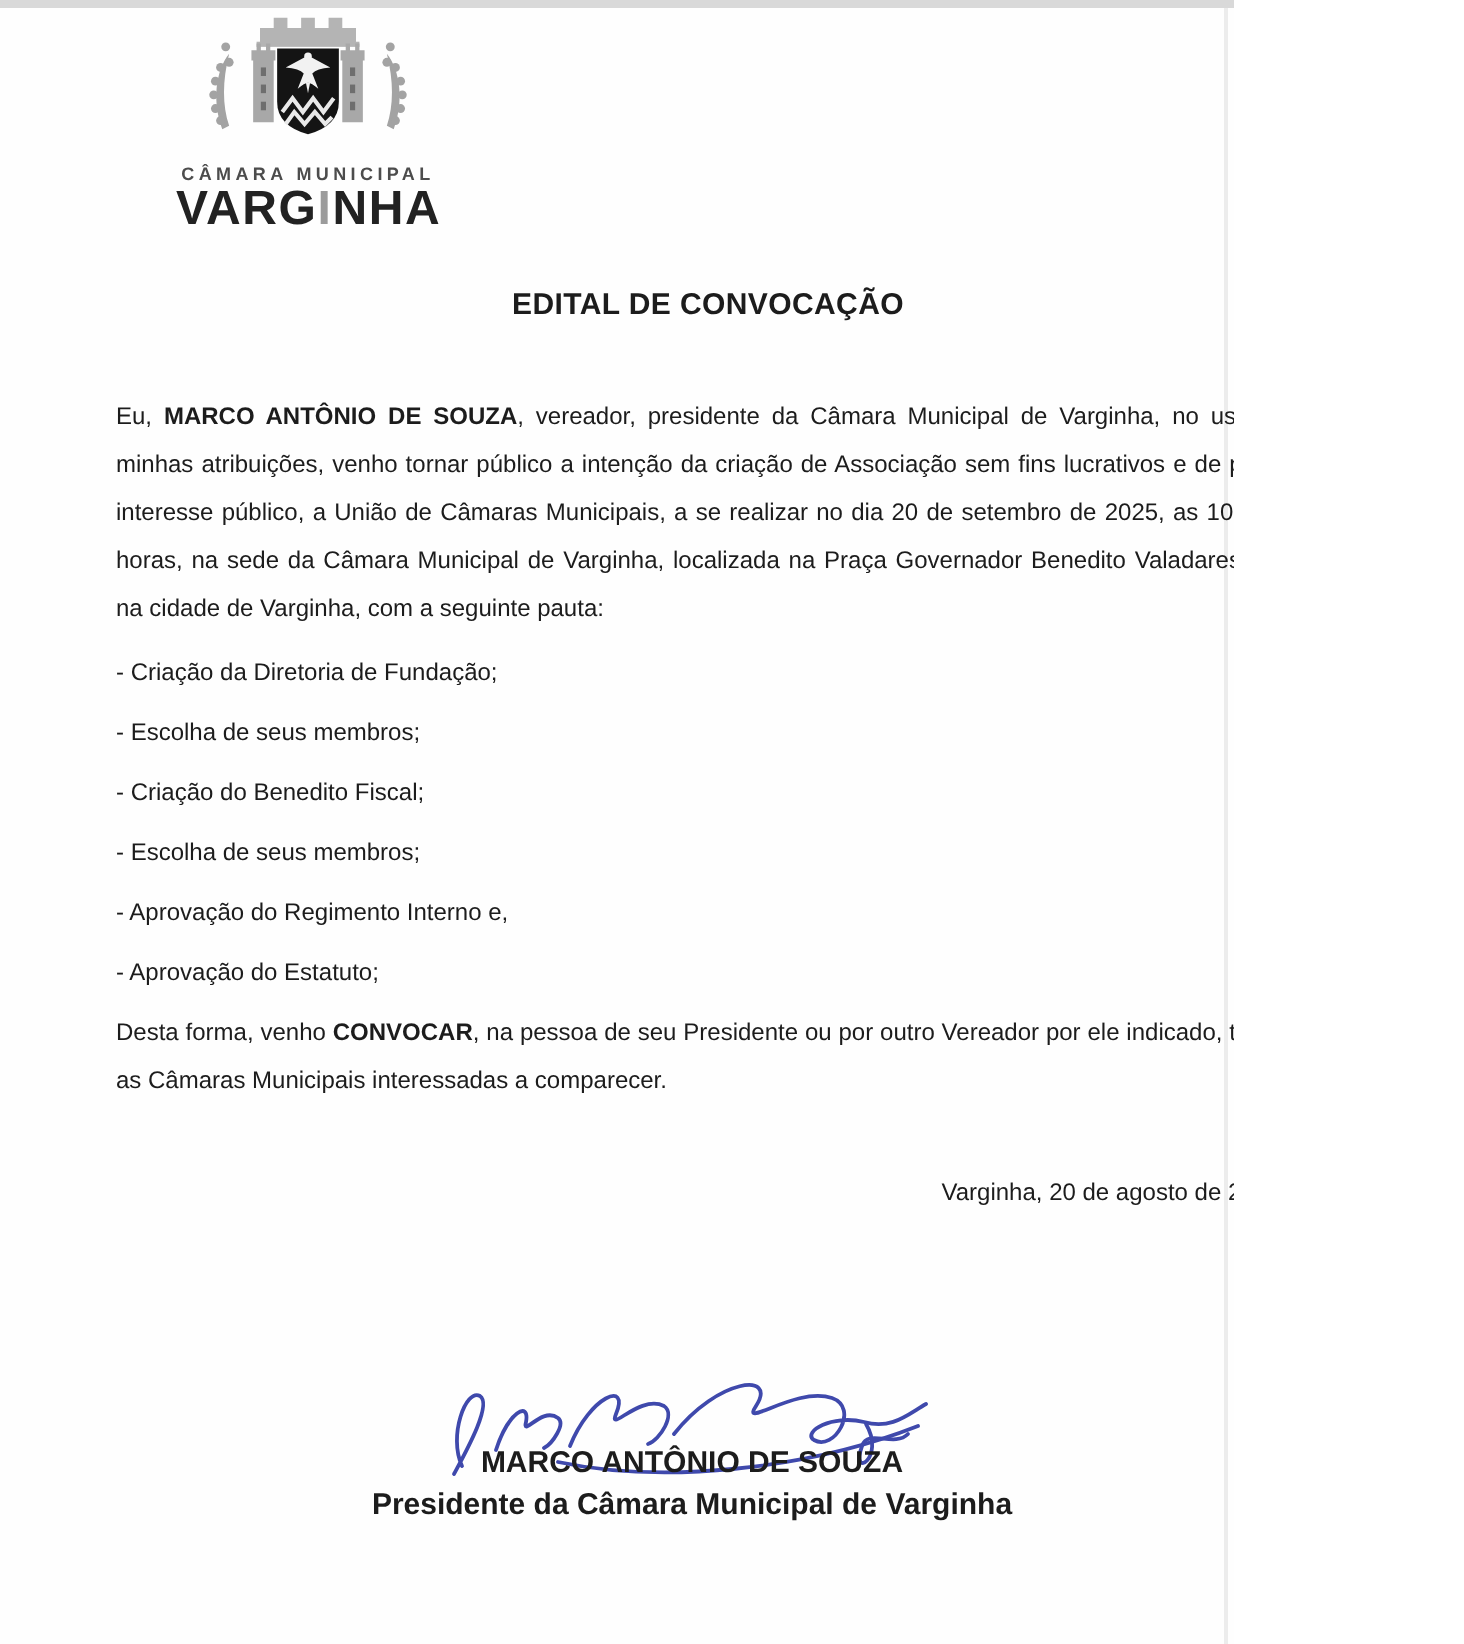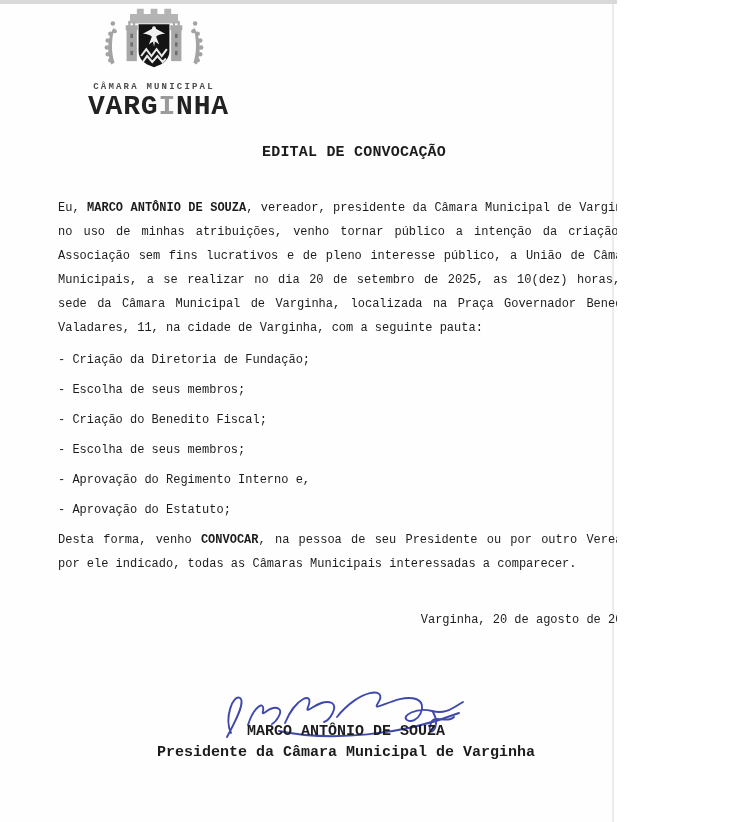"CÂMARA MUNICIPAL" .page { font-family: Liberation Mono, monospace -> Liberation Sans, sans-serif }
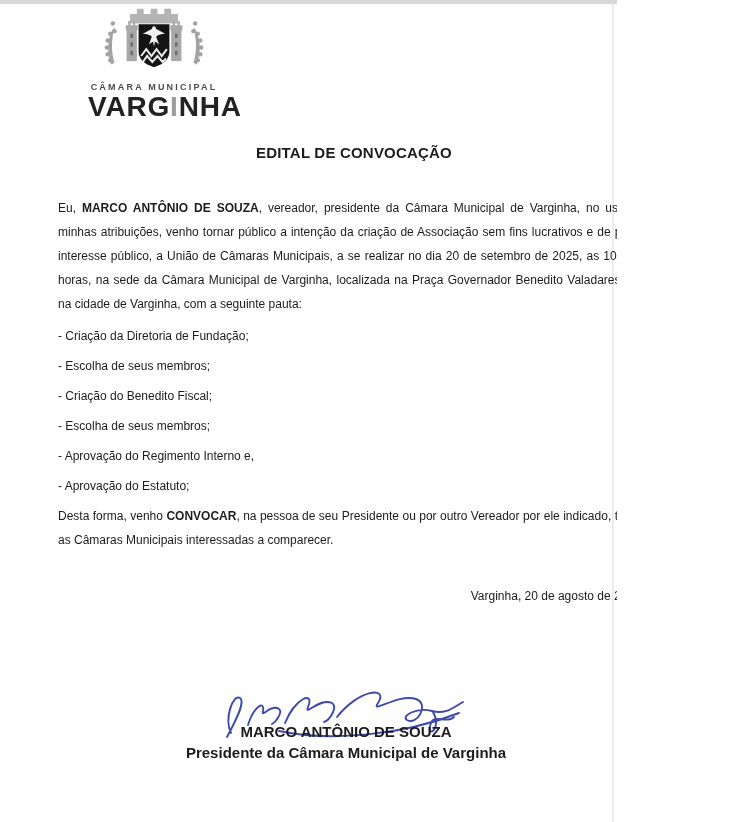"VARGINHA" .org-name { font-size: 28px -> 24px }
